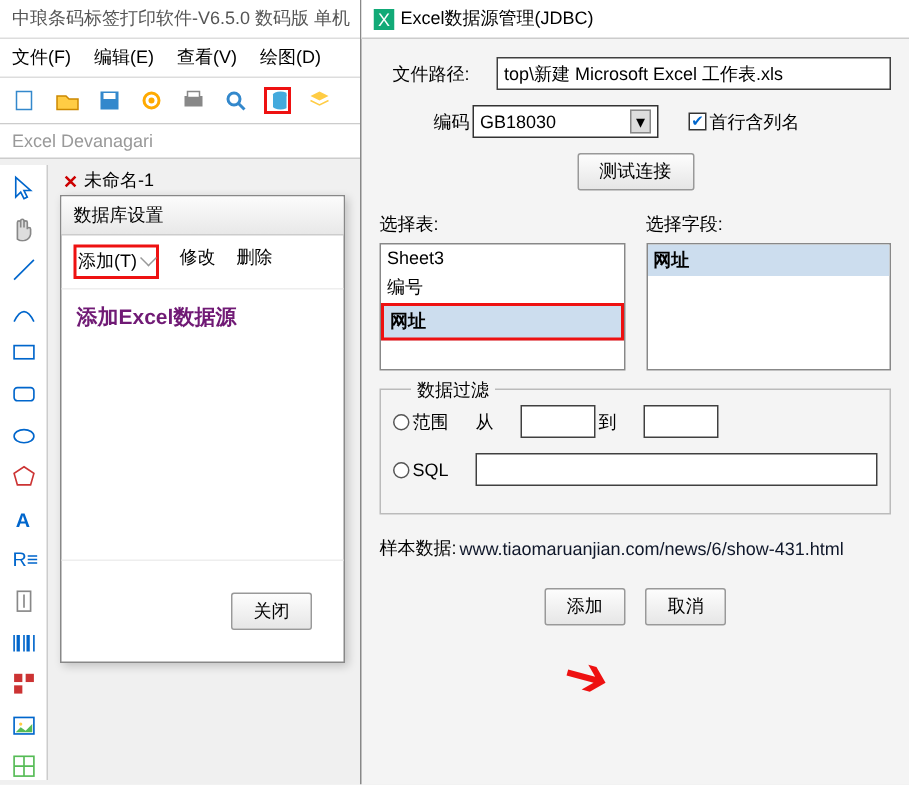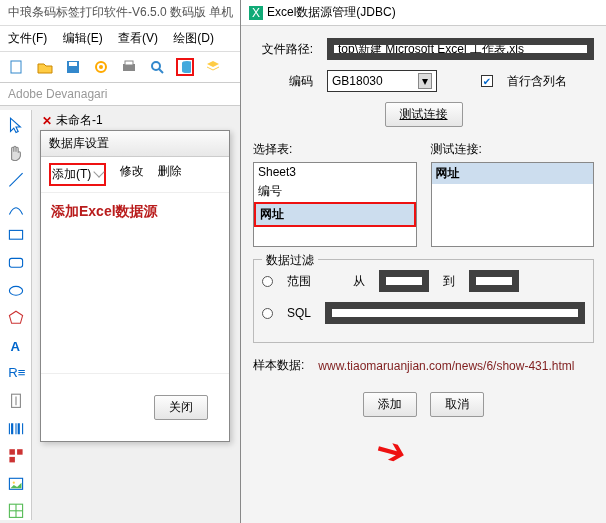"文件路径:" .row { gap: 14px -> 2px }
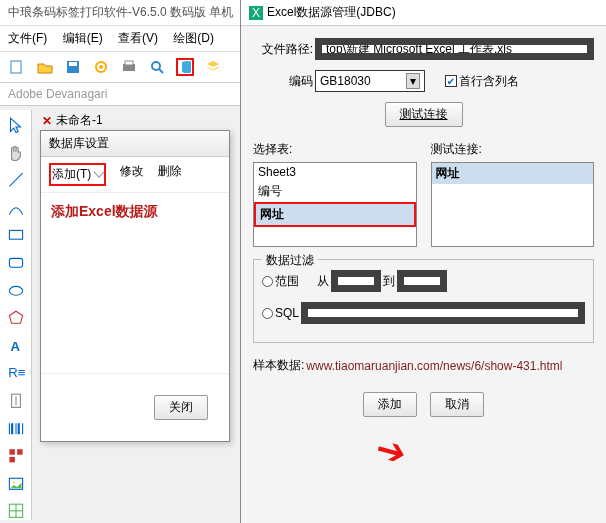"top\新建 Microsoft Excel 工作表.xls" .input { border: 7px solid #404040 -> 1px solid #404040; margin-left: none -> 16px }
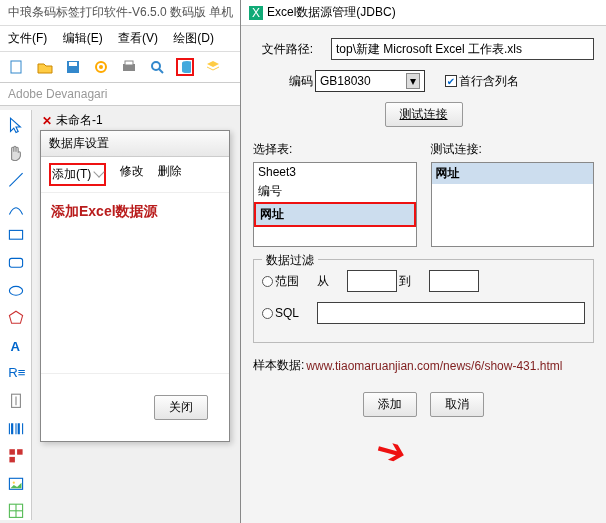"GB18030" span.select { width: 110px -> 124px }
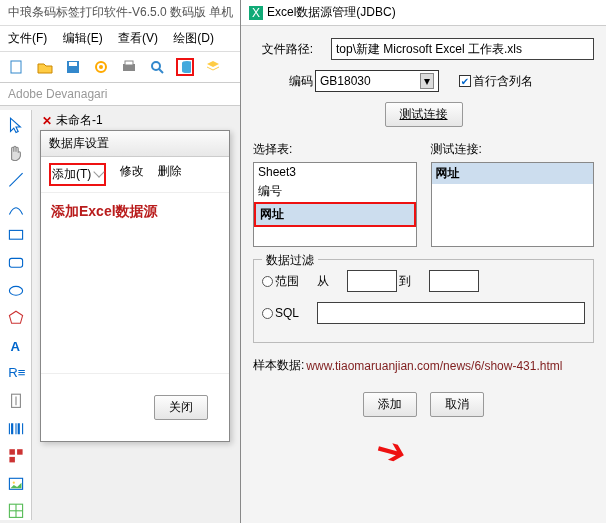"Adobe Devanagari" span { text: Adobe -> Excel }
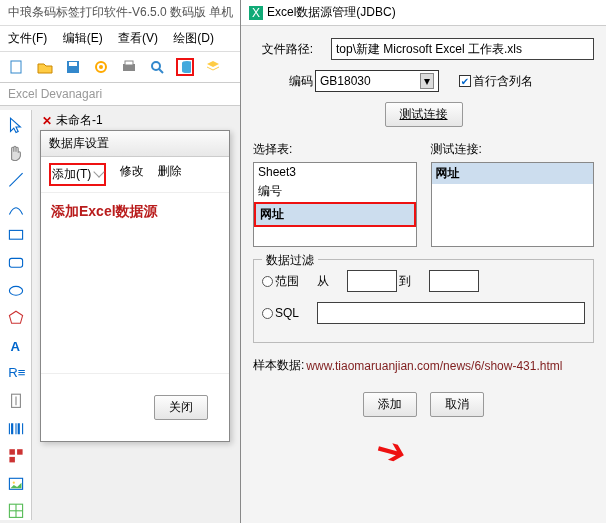"测试连接" .test-btn { text-decoration: underline -> none }
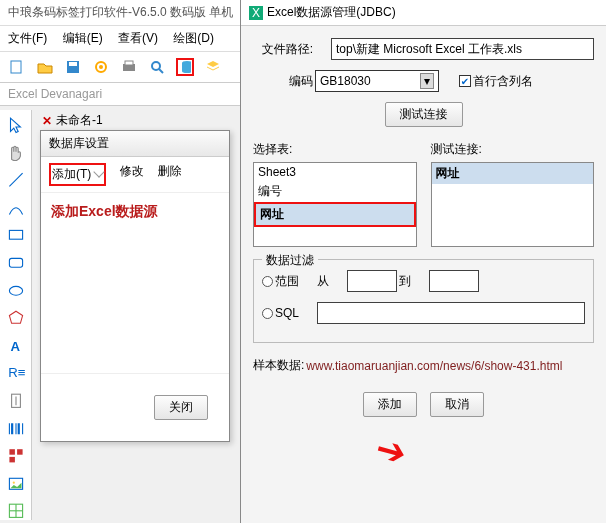"测试连接:" div.col-label { text: 测试连接 -> 选择字段 }
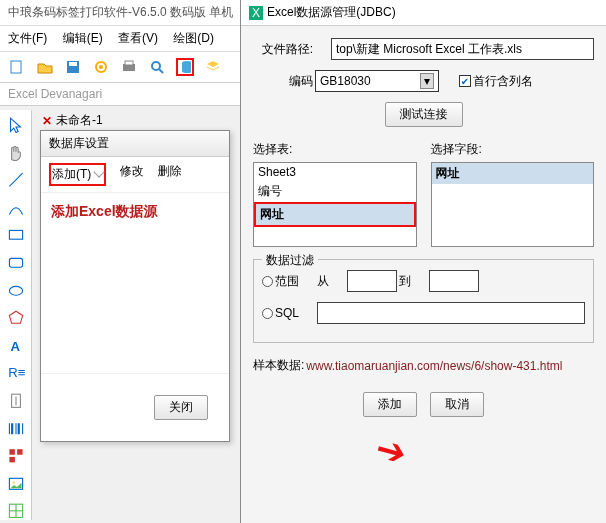"添加Excel数据源" .db-hint { color: #b91c1c -> #701a75 }
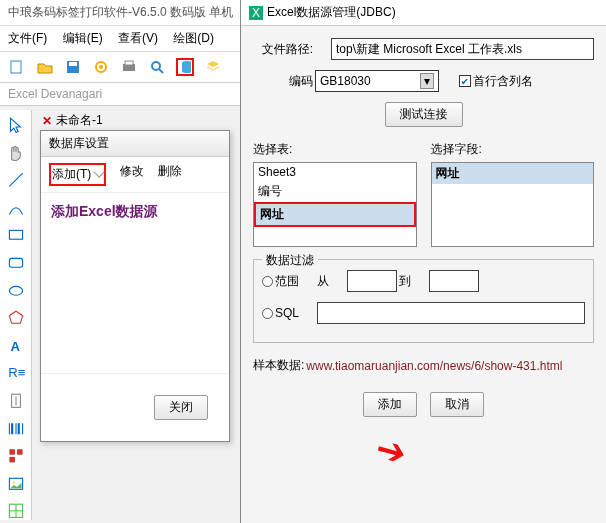"数据过滤" .group-title { left: 8px -> 20px }
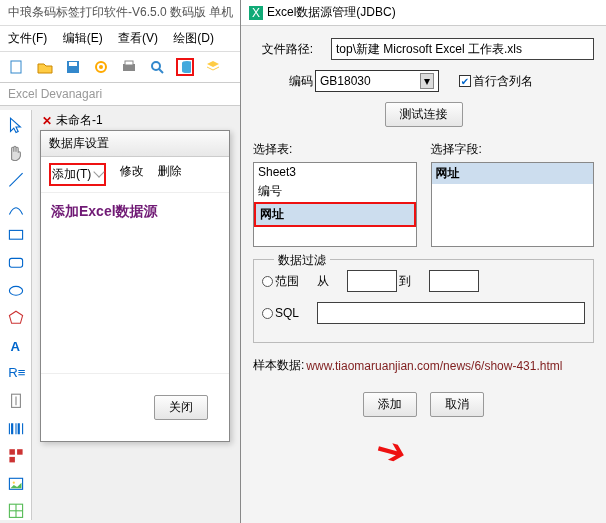"www.tiaomaruanjian.com/news/6/show-431.h" .link { color: #7f1d1d -> #0f172a }
